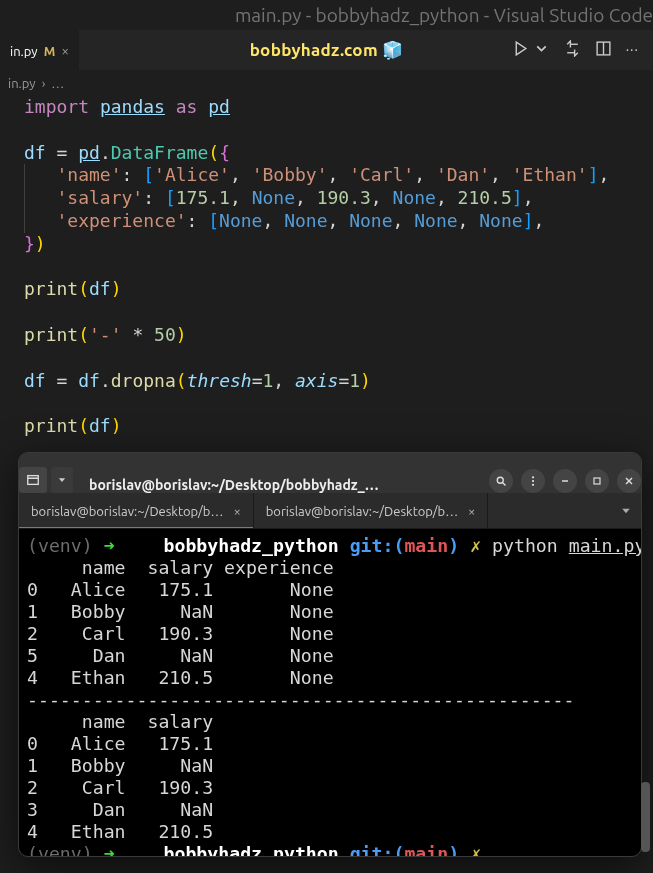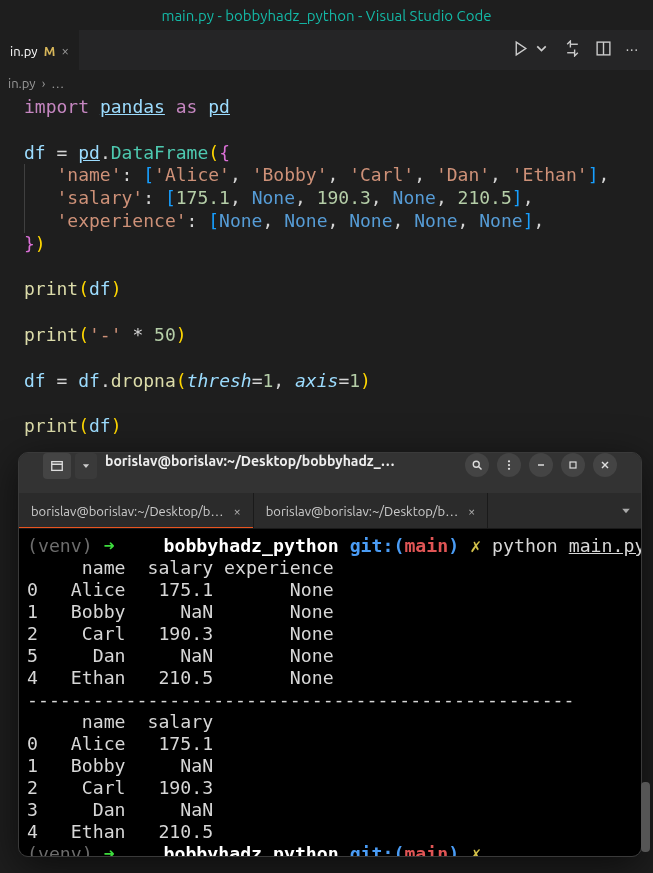"main.py - bobbyhadz_python - Visual" .titlebar { color: #14b8a6 -> #737373; font-size: 15px -> 19px; justify-content: center -> flex-end }
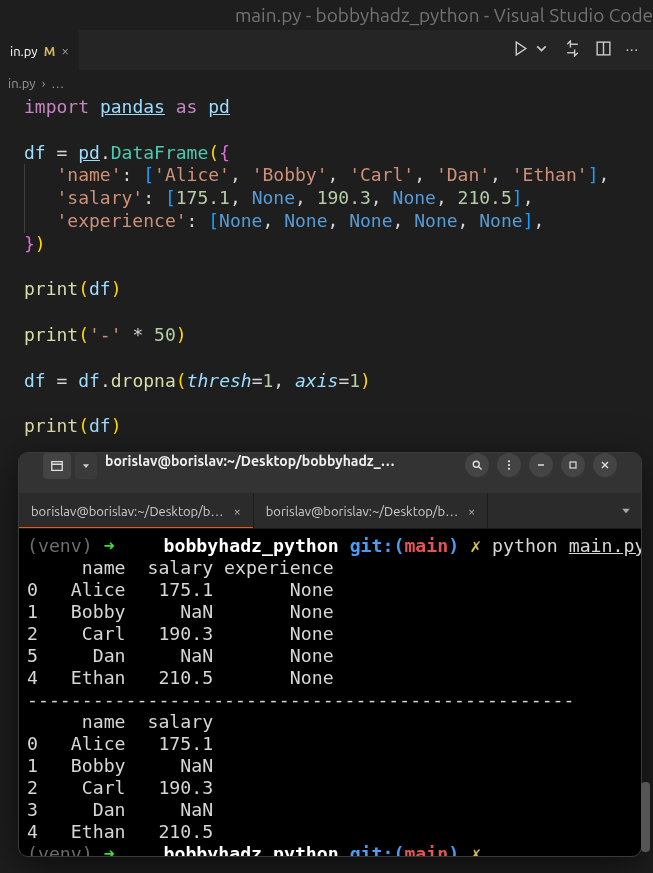"bobbyhadz.com 🧊" div.tabrow-center { html: none -> <div> <span> <span>bobbyhadz.com</span><span>🧊</span> </span> </div> }
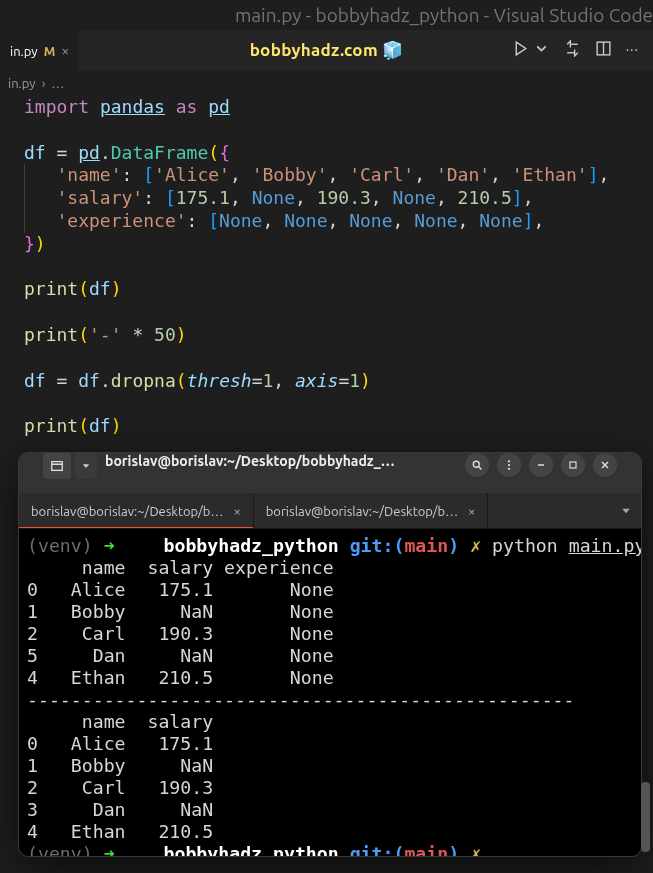"borislav@borislav:~/Desktop/bobbyhadz_…" .term-titlebar { align-items: flex-start -> flex-end; gap: 8px -> 16px; padding: 0 24px -> 0 0 }
